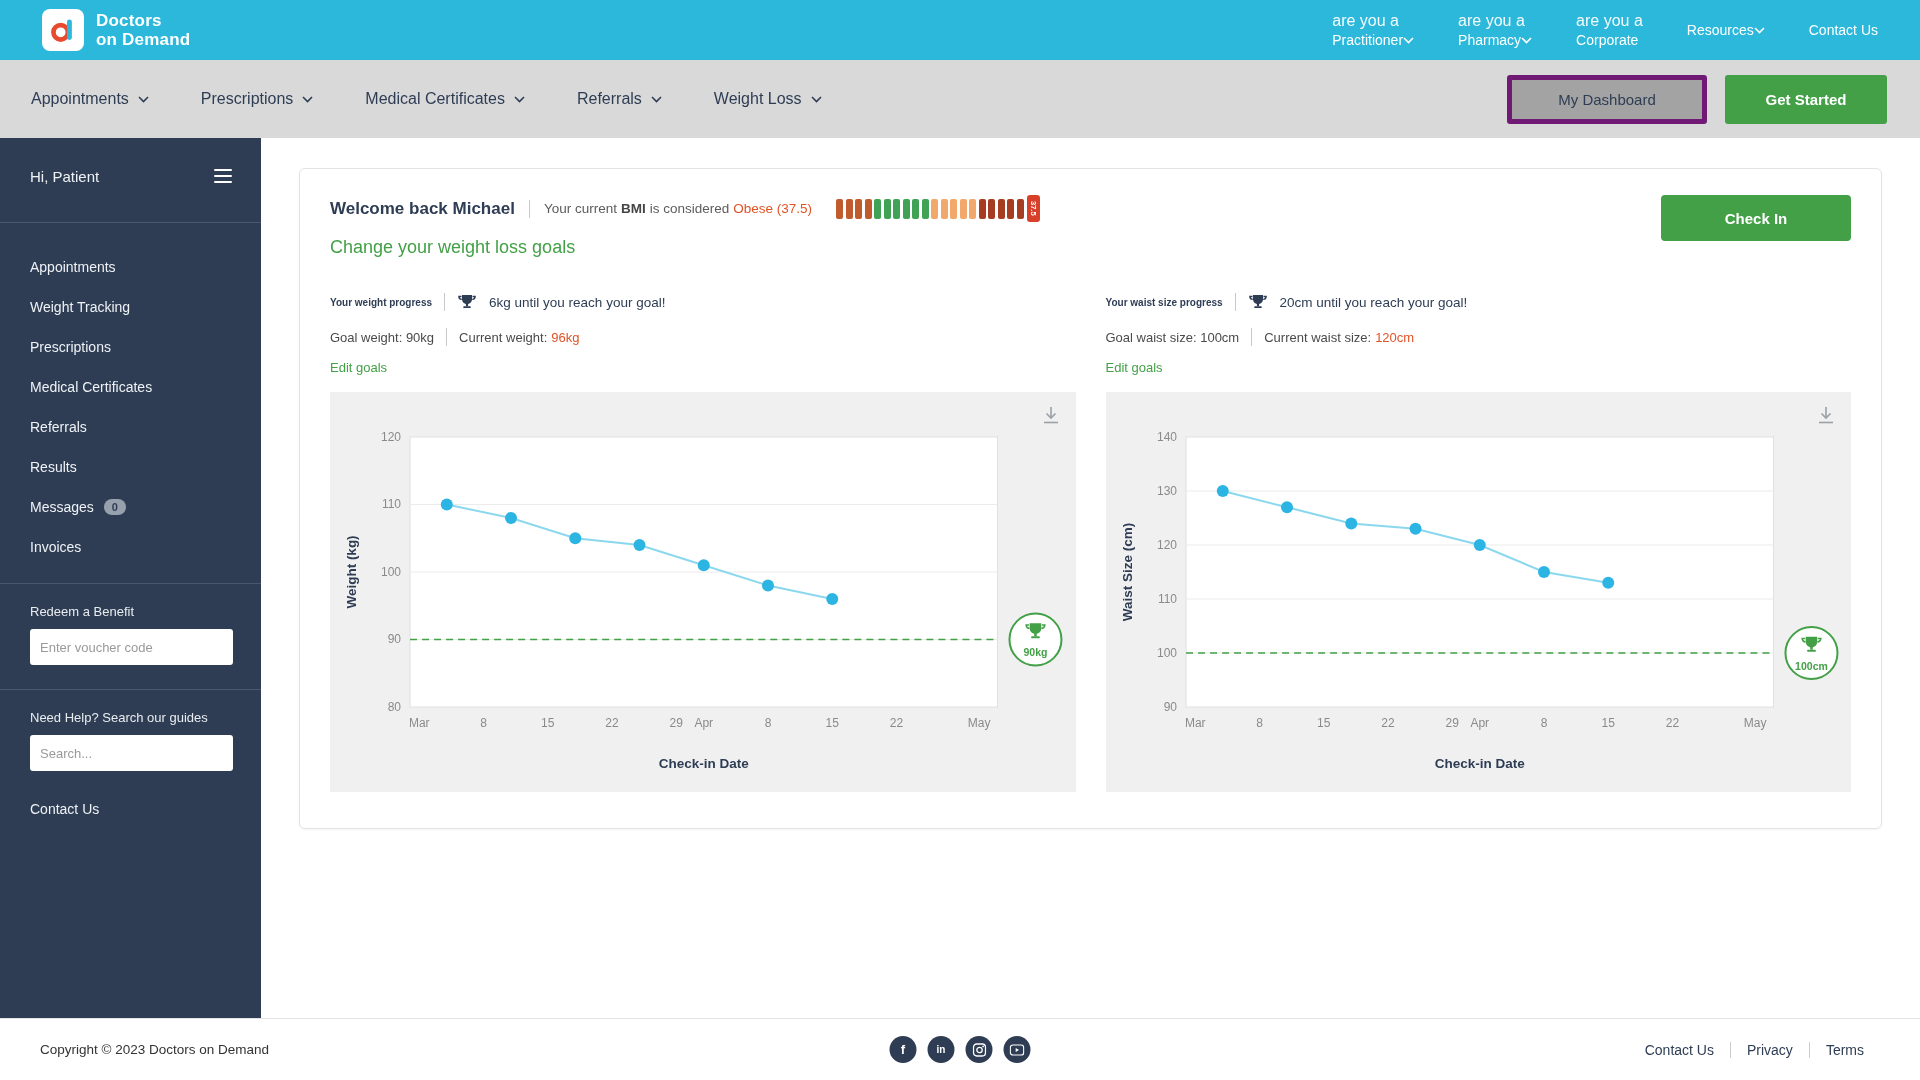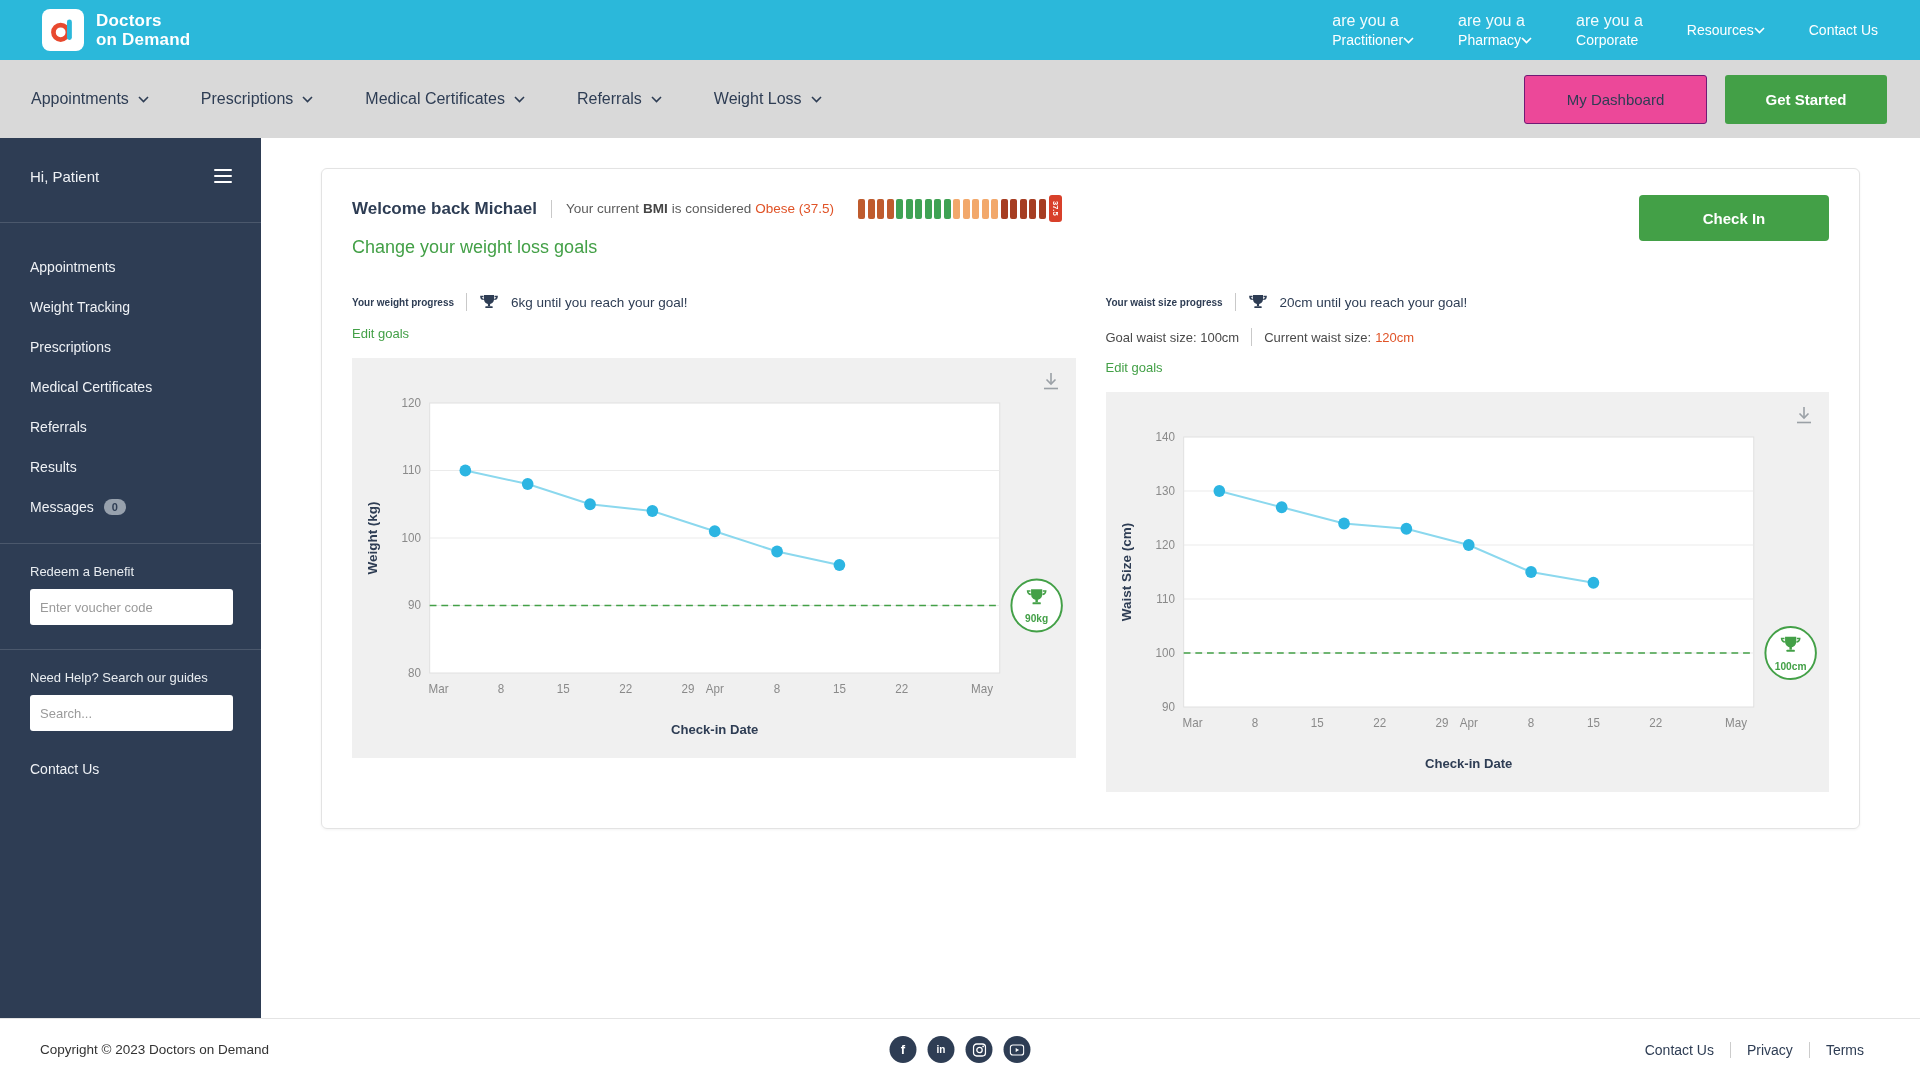"My Dashboard" .btn-outline { background: #ec4899 -> #a3a3a3; border: 1px solid #701a75 -> 5px solid #701a75; width: 183px -> 200px }
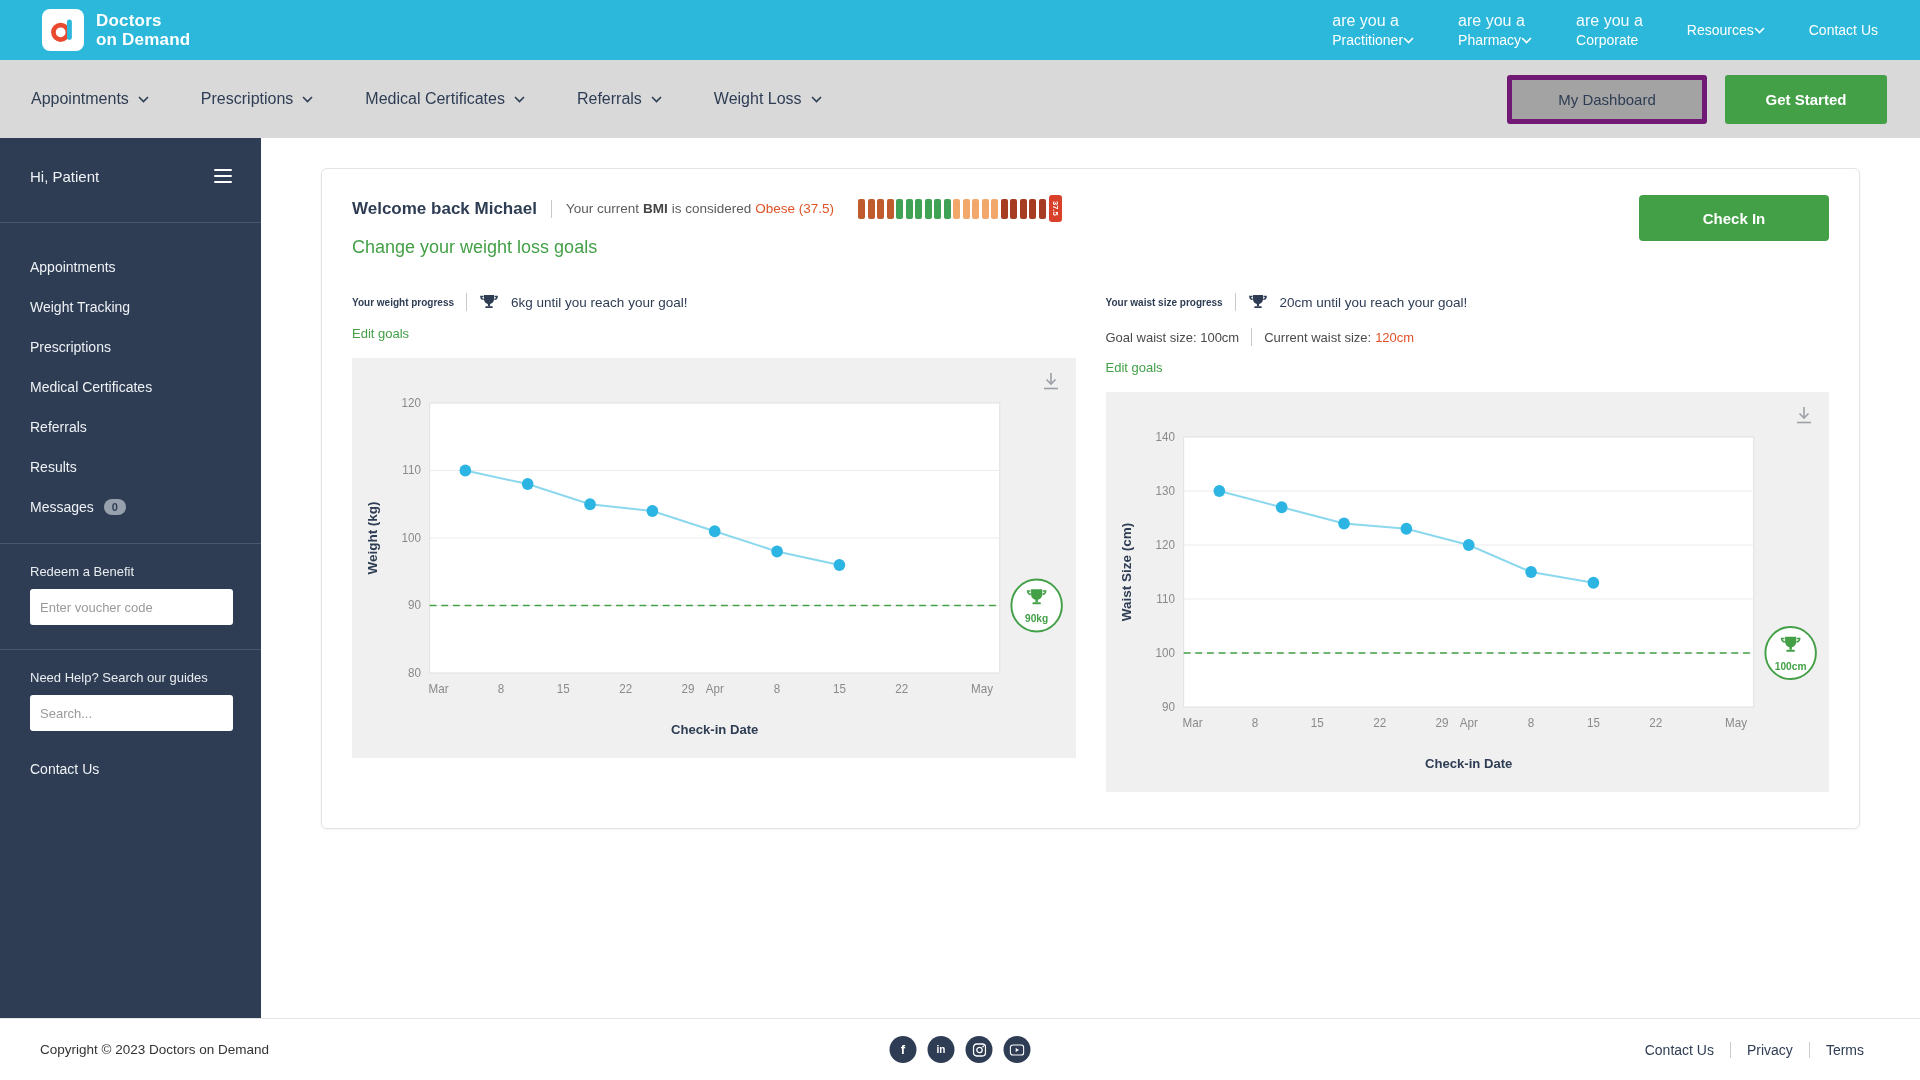"Welcome back Michael" .content { padding: 30px 60px -> 30px 38px }
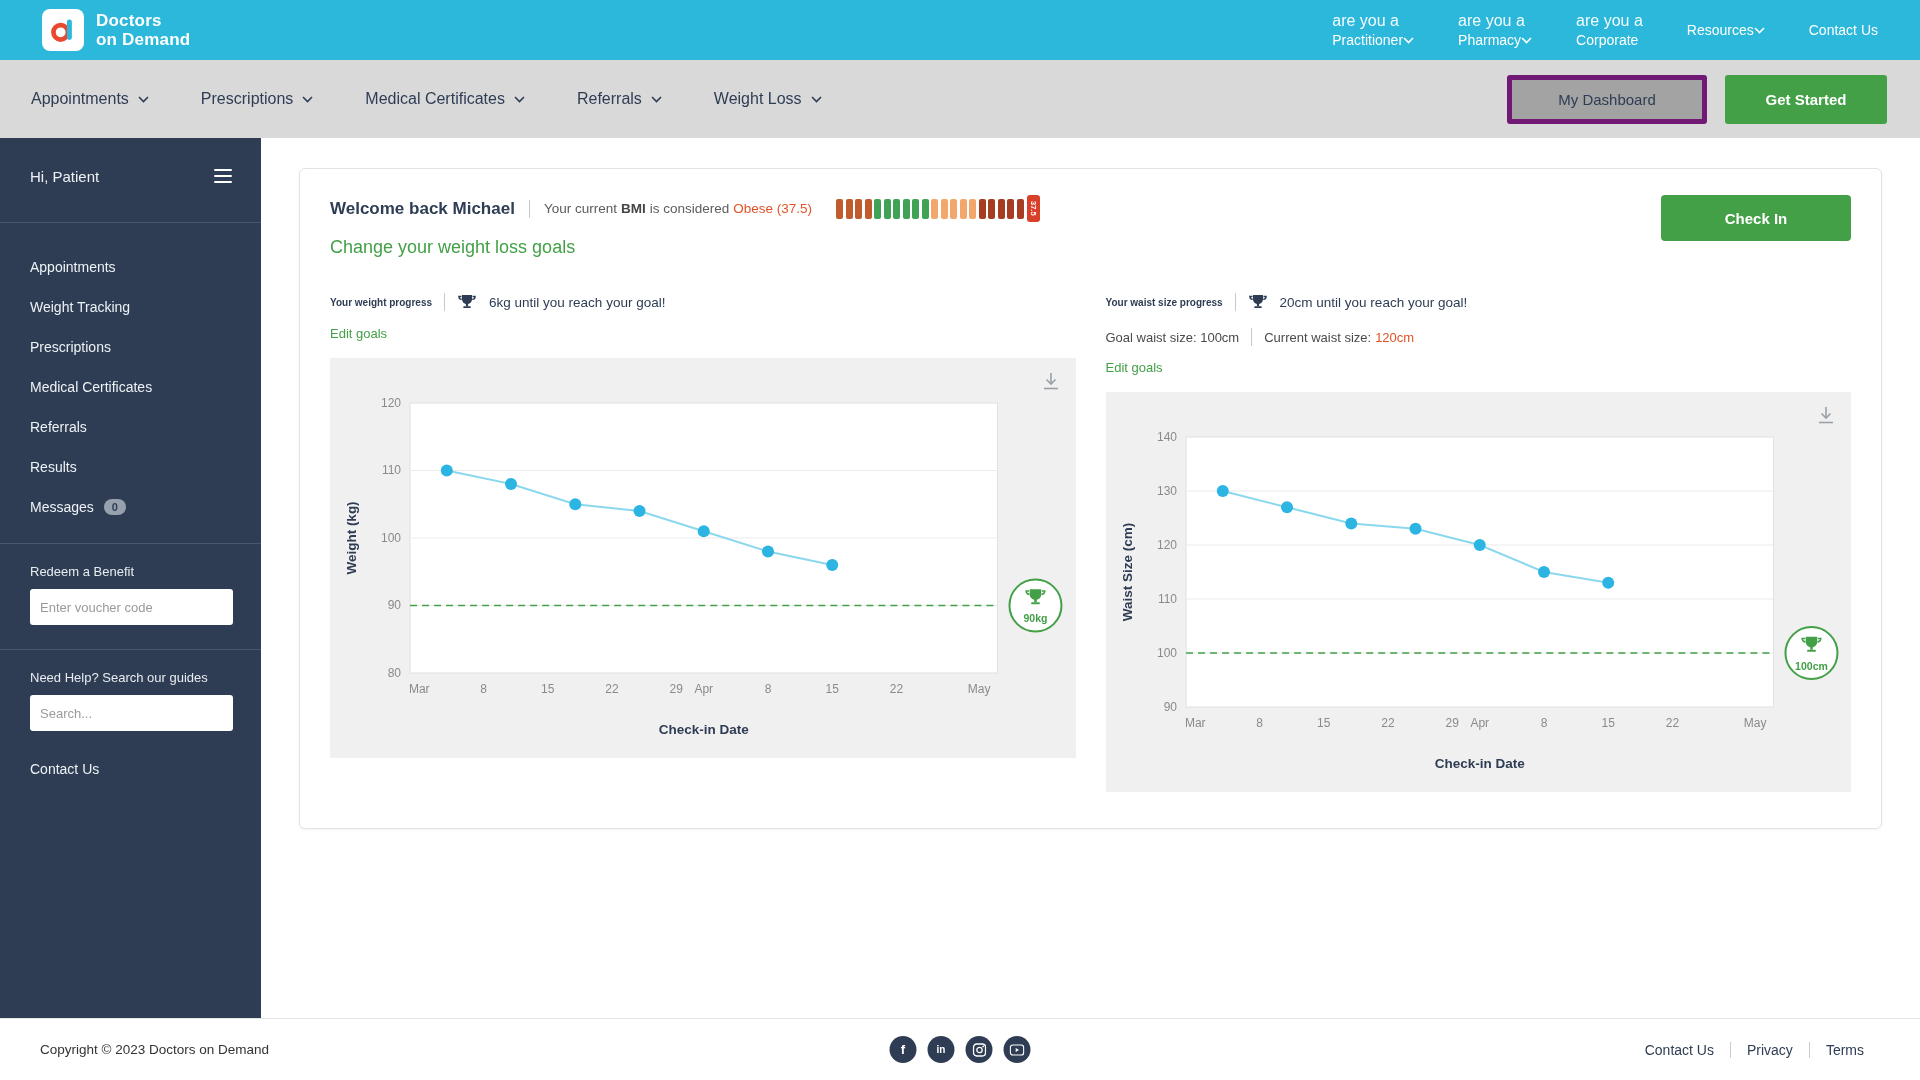"Goal weight: 90kg" div.ch-goal-row { html: none -> <div> <span><span>Goal weight:</span> <span>90kg</span></span> <span></span> <span><span>Current weight:</span><span>96kg</span></span> </div> }
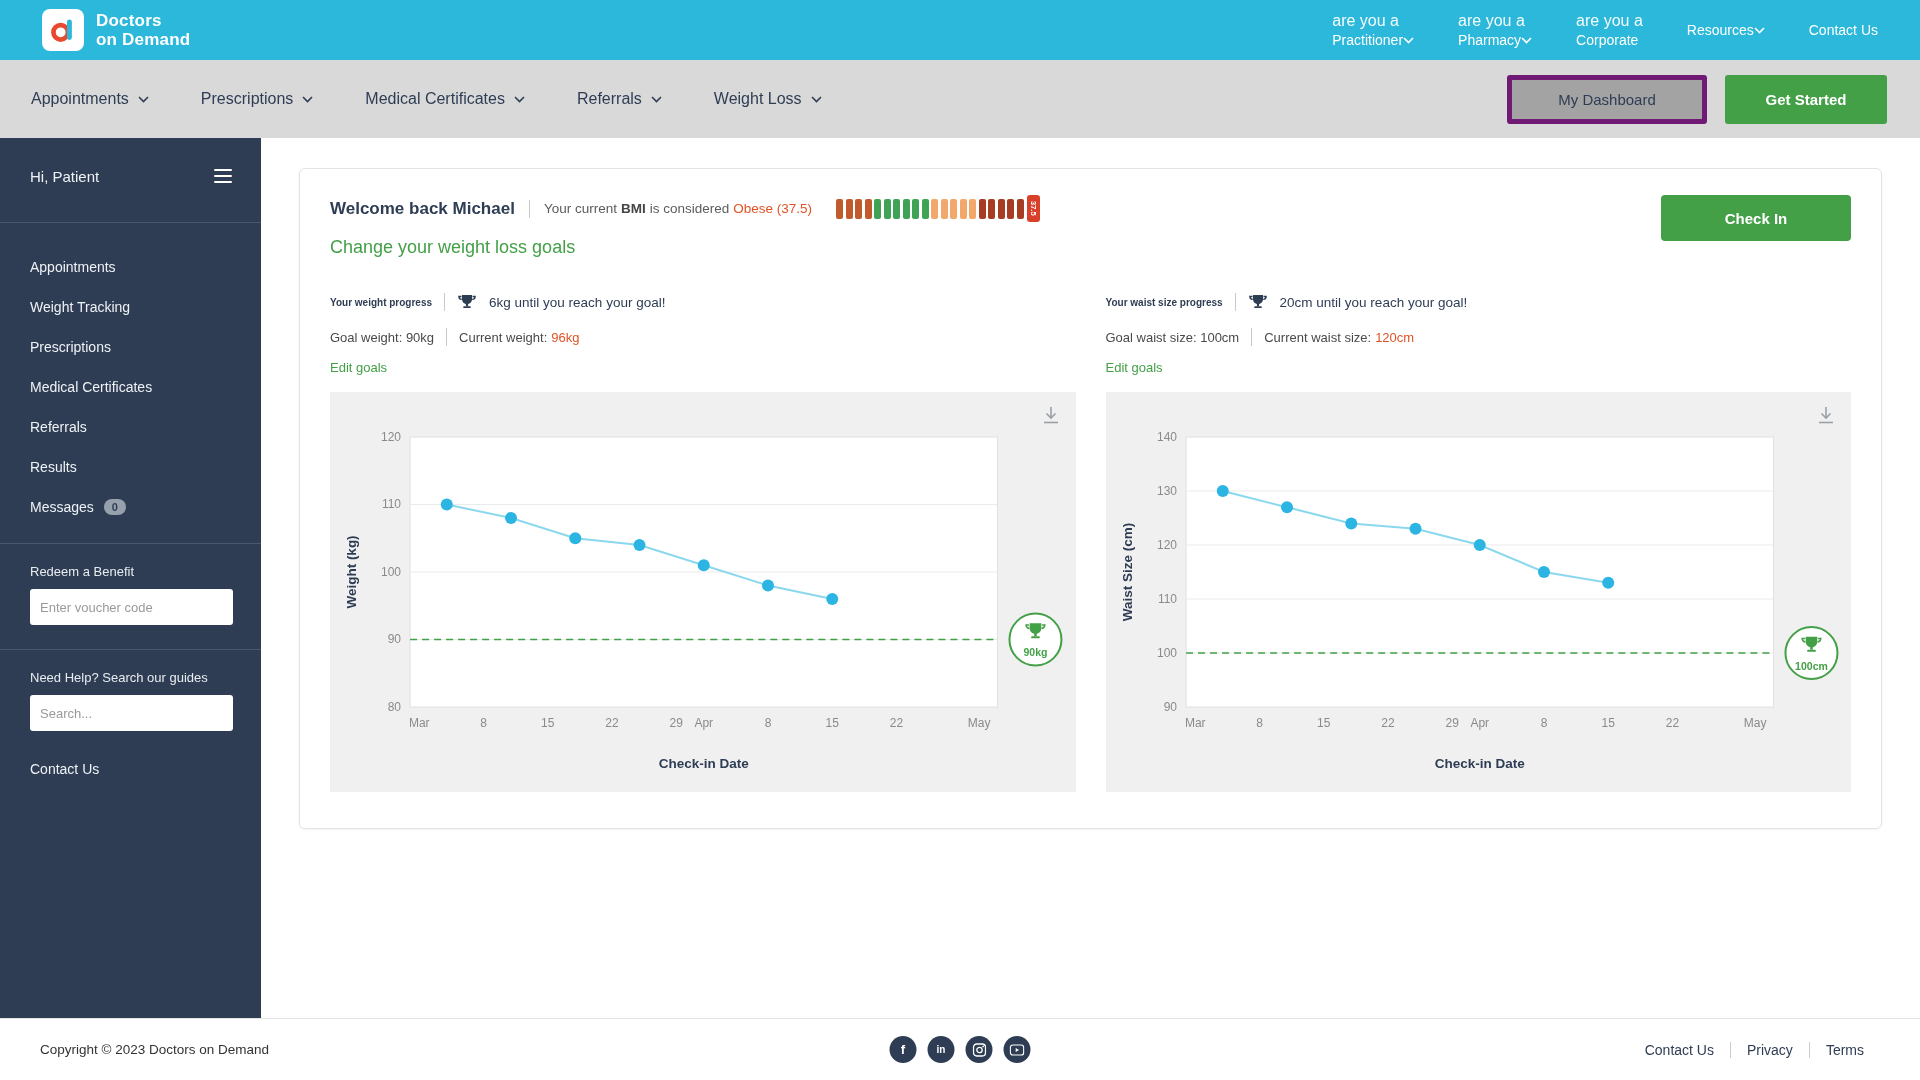"Invoices" div.sb-item { html: none -> <div> <span>Invoices</span> </div> }
